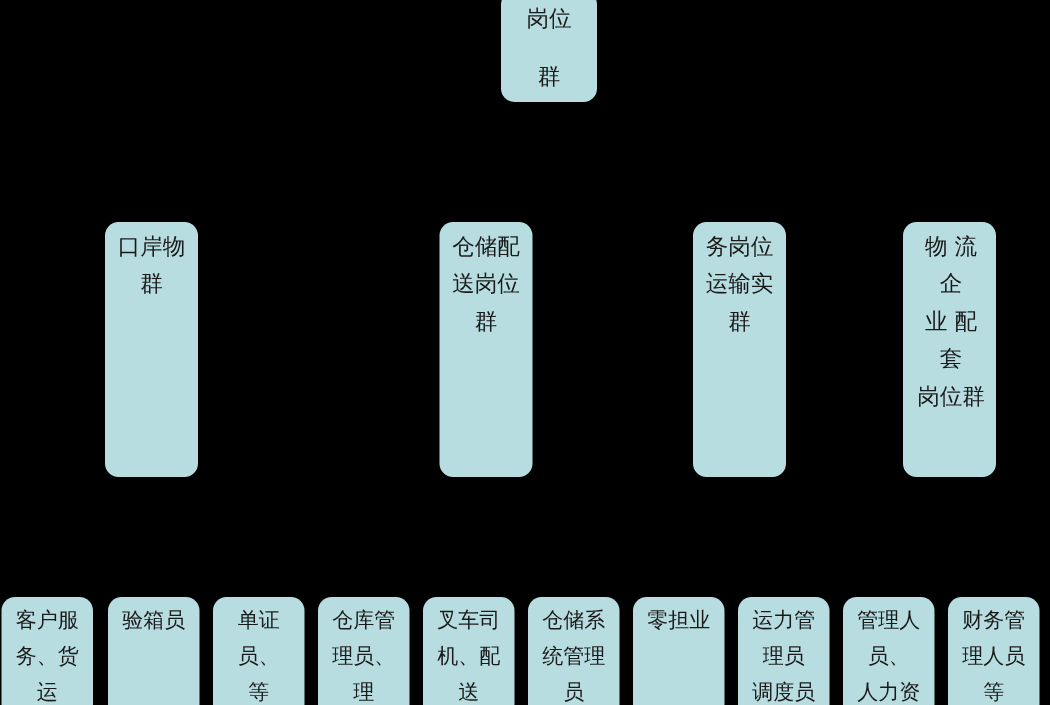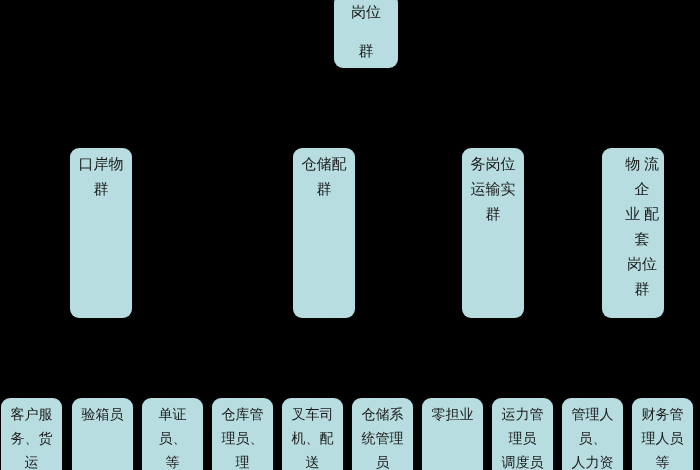"口岸物" .mid { font-family: Liberation Serif, serif -> none }
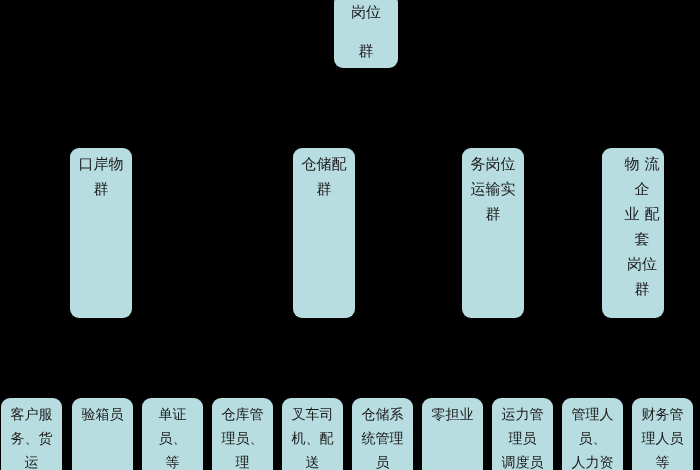"物 流 企" div.node { padding-left: 22px -> 6px }
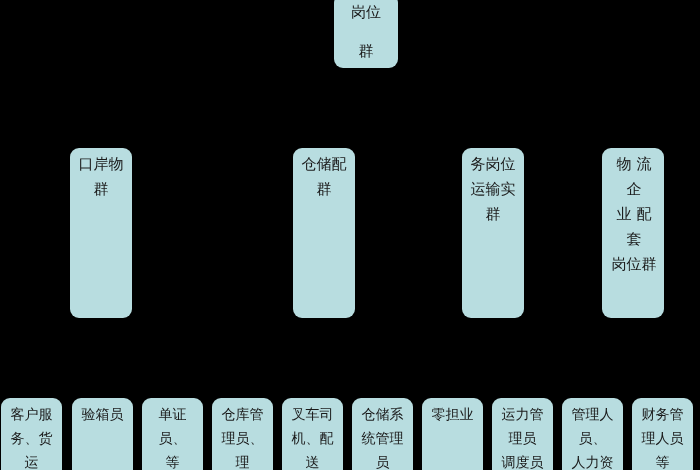"送岗位" span { html: none -> <span>送岗位</span> }
